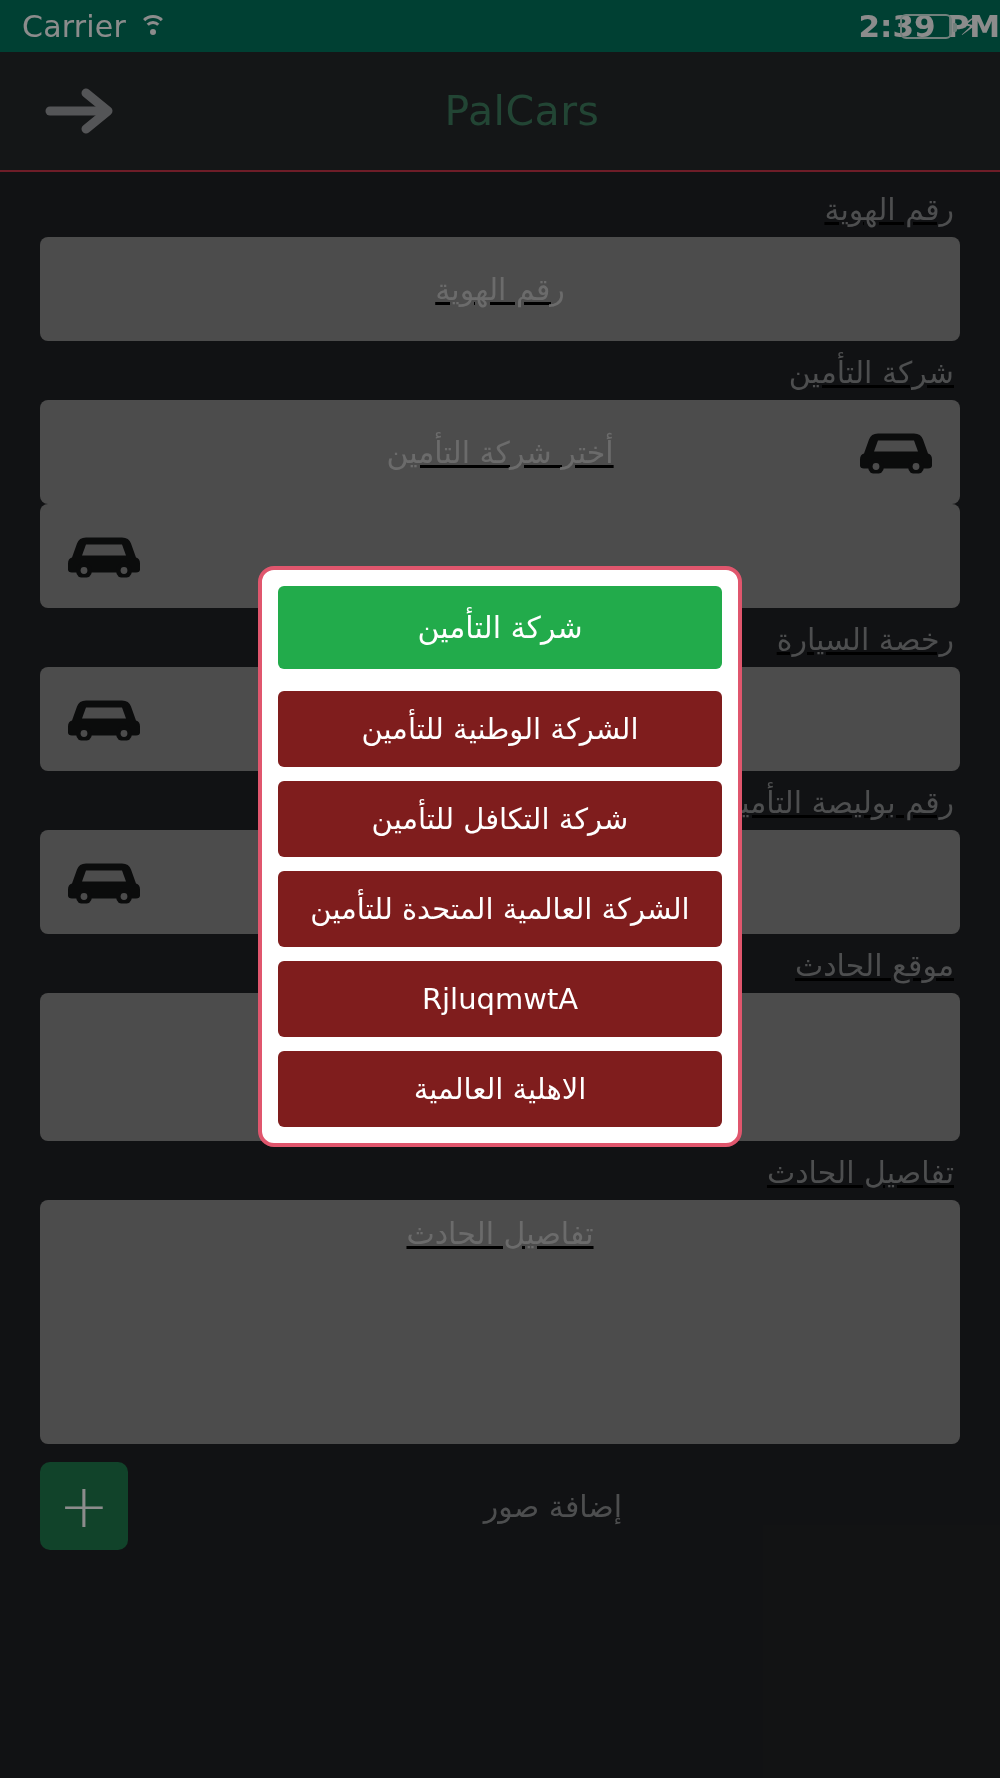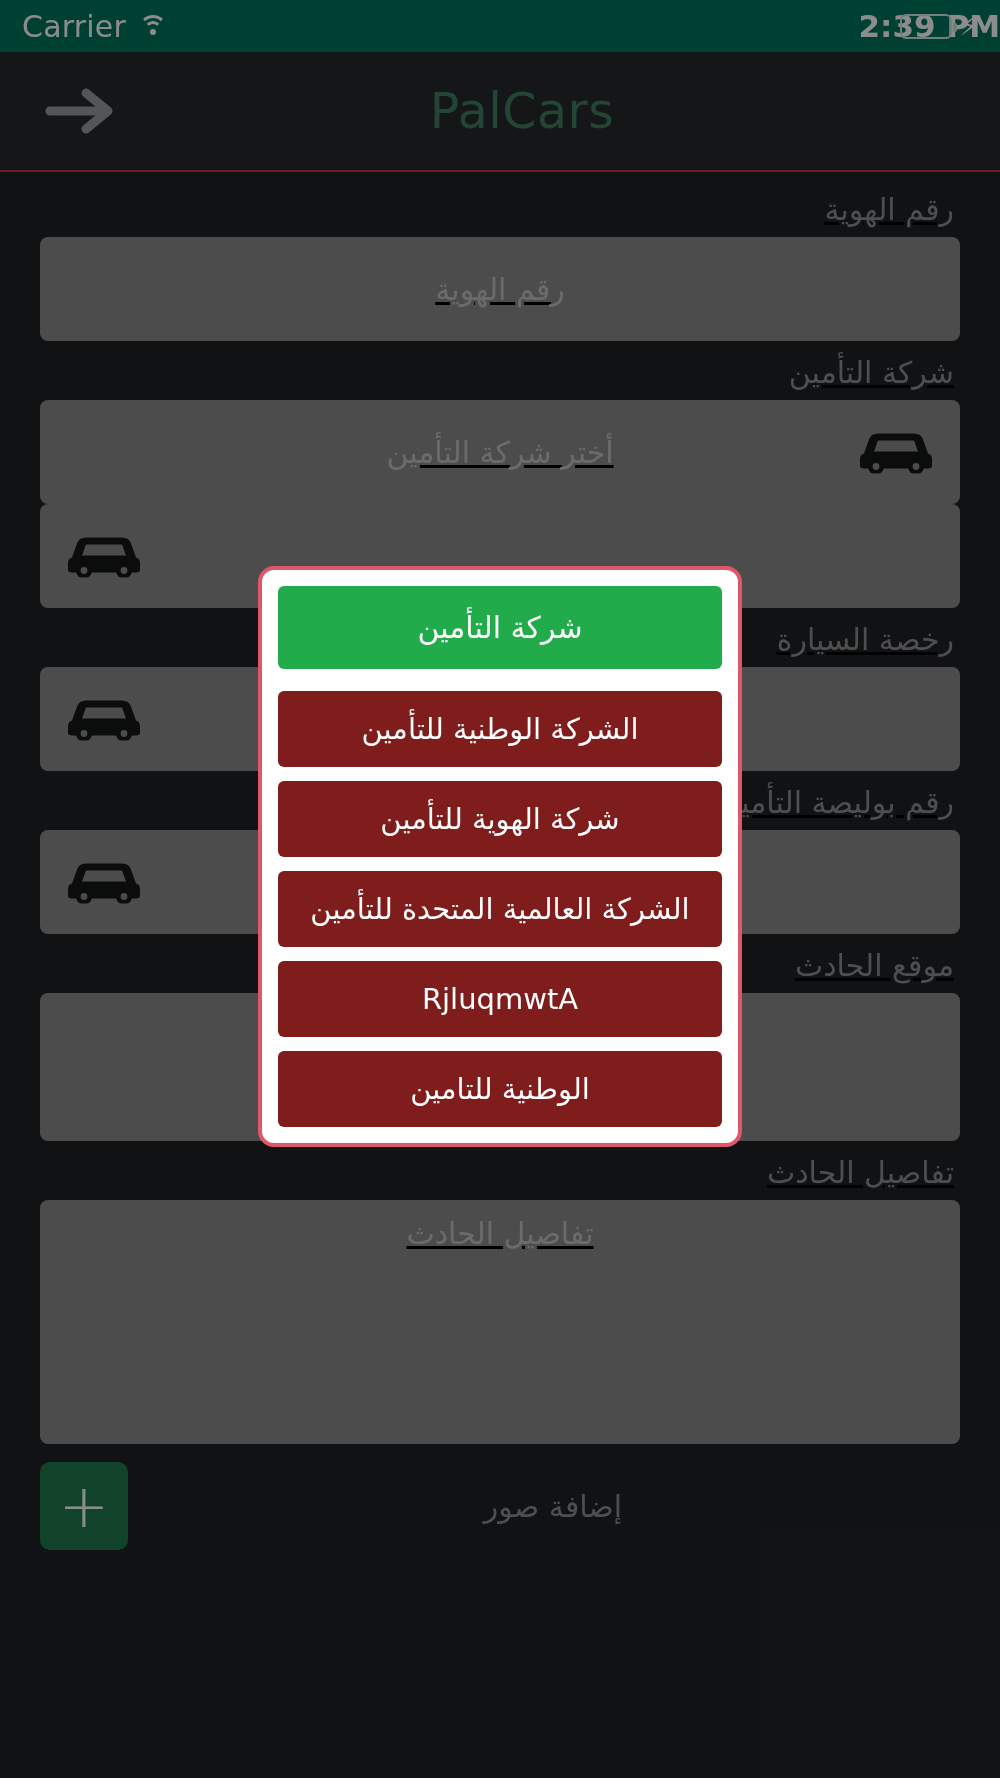"PalCars" .app-title { font-size: 49px -> 41px }
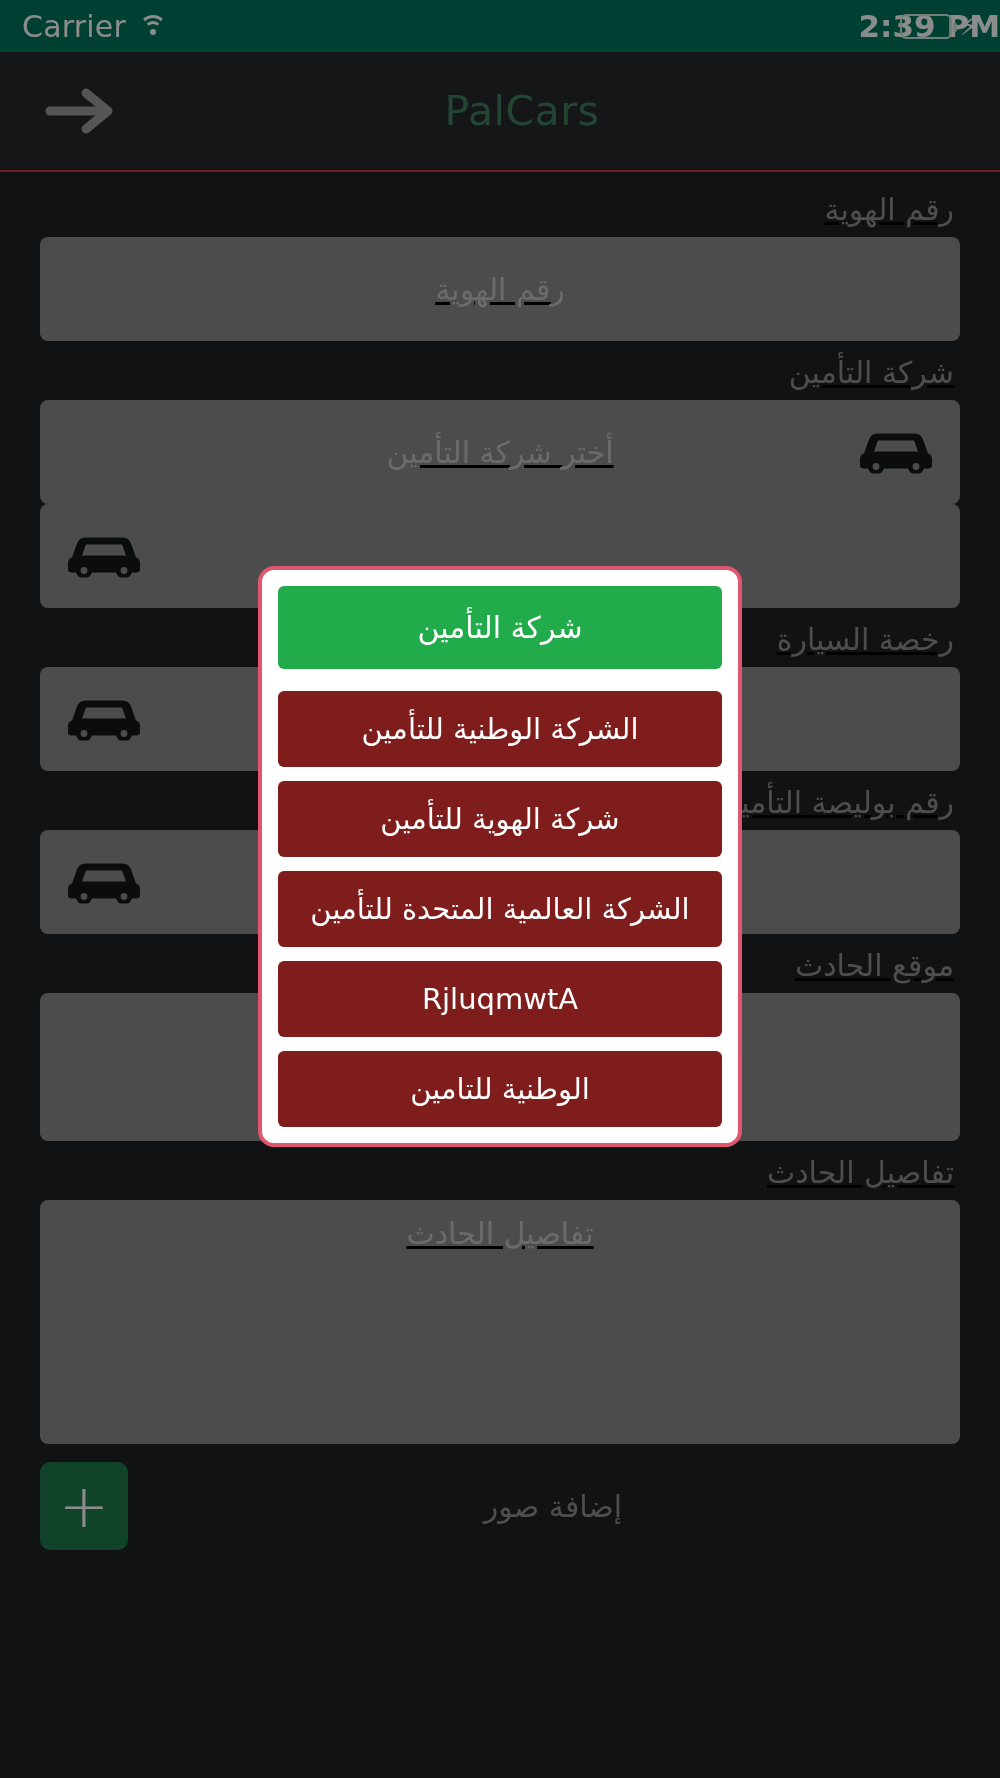"شركة الهوية للتأمين" div.dialog-item { text: الهوية -> التكافل }
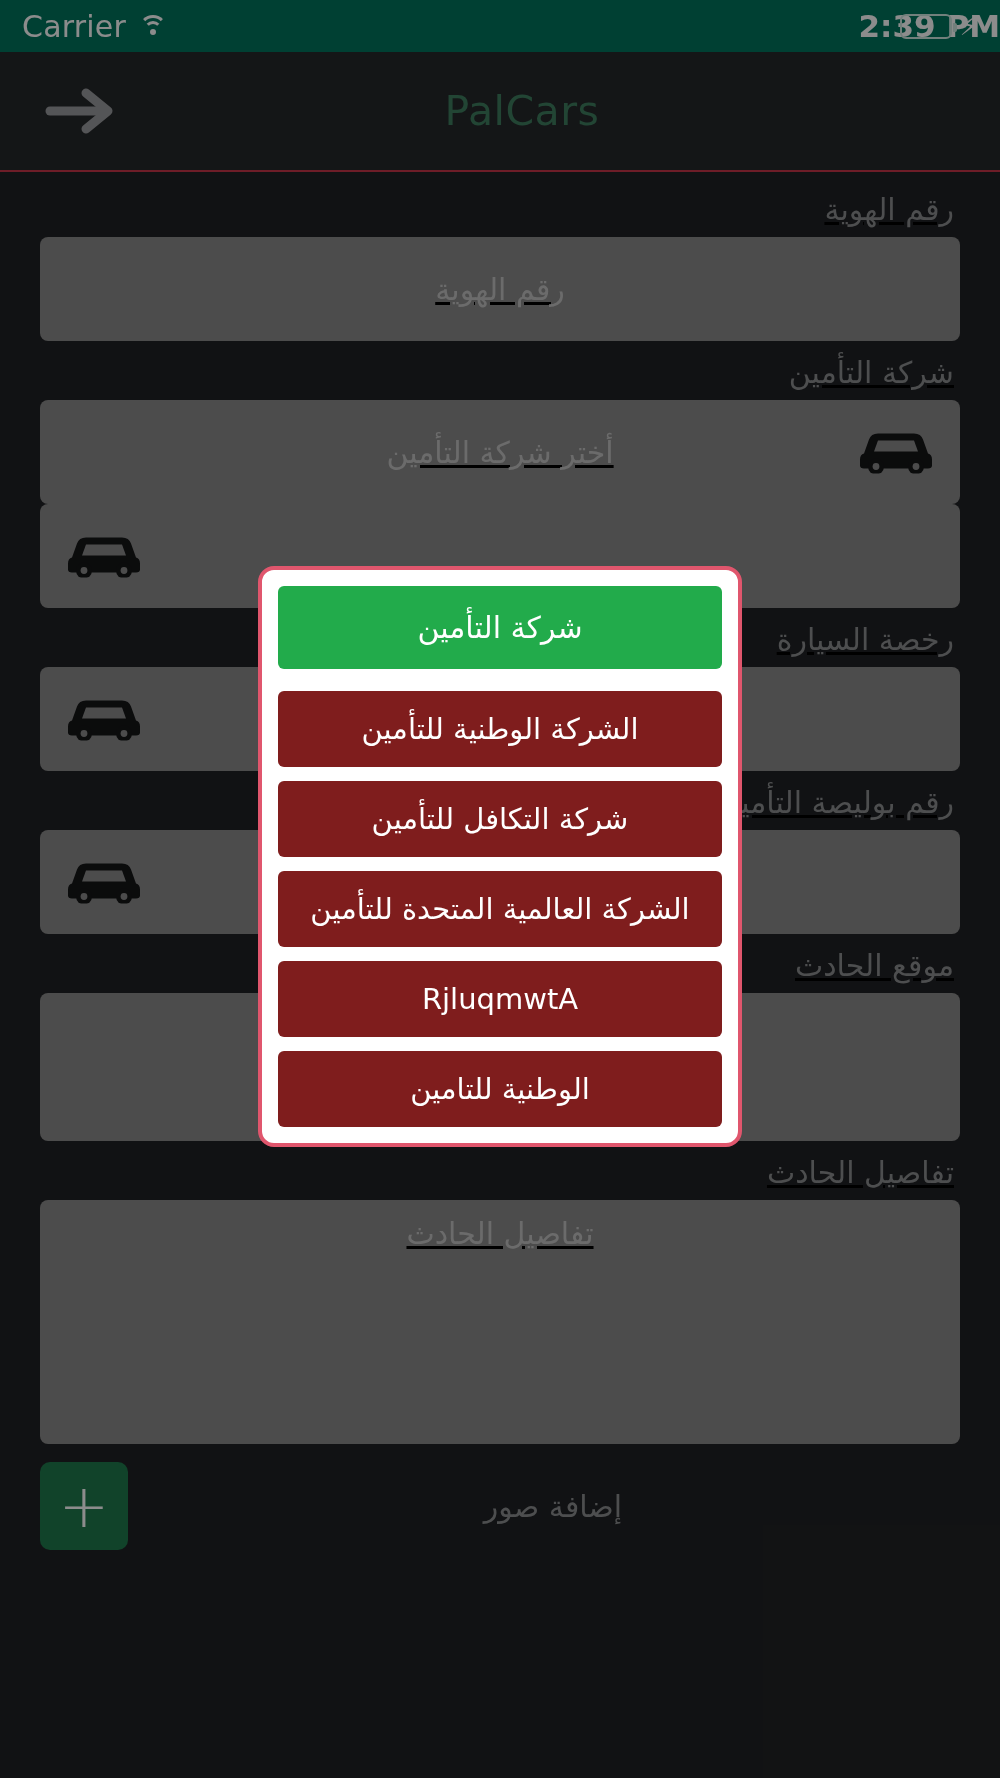"الوطنية للتامين" div.dialog-item { text: الوطنية للتامين -> الاهلية العالمية }
